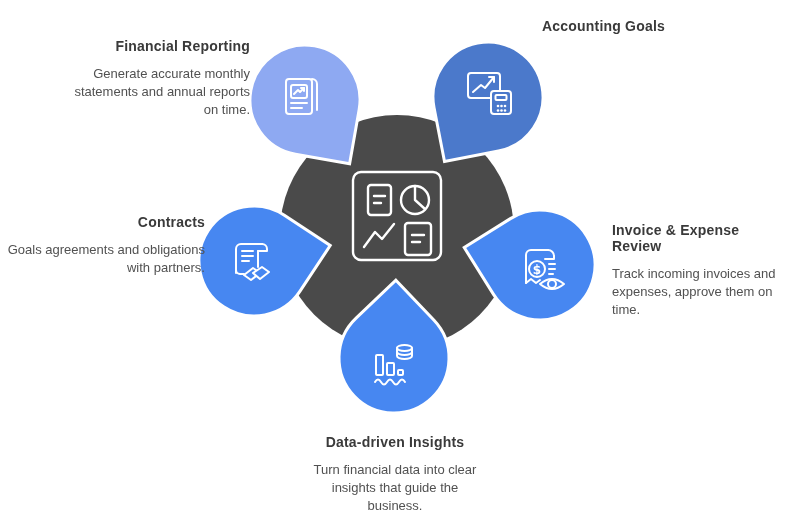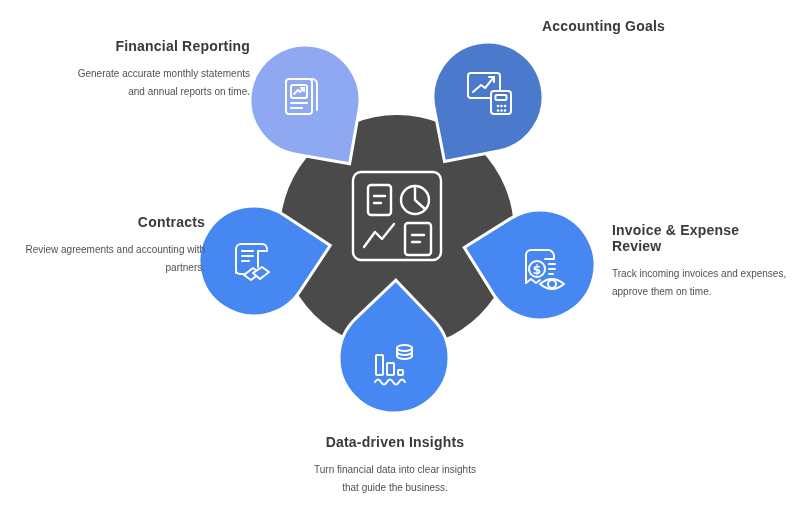"Generate accurate monthly statements and" .node-desc { font-size: 10px -> 13px }
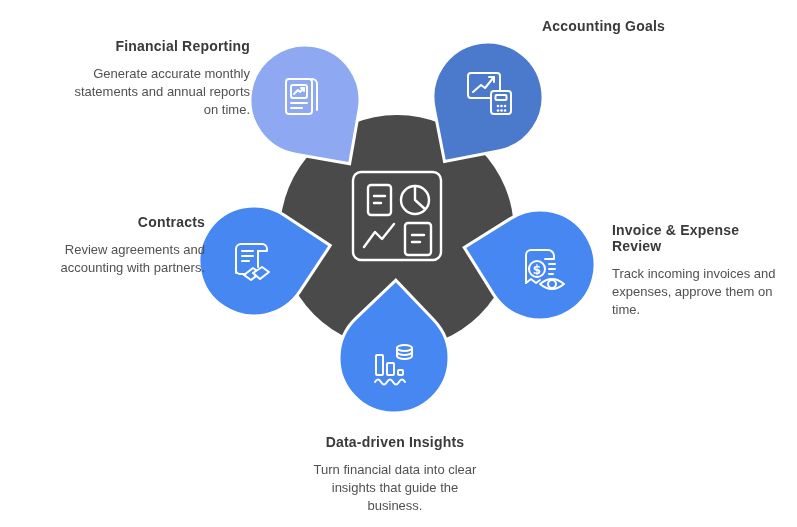"Review agreements and accounting with" div.node-desc { text: Review agreements and accounting -> Goals agreements and obligations }
